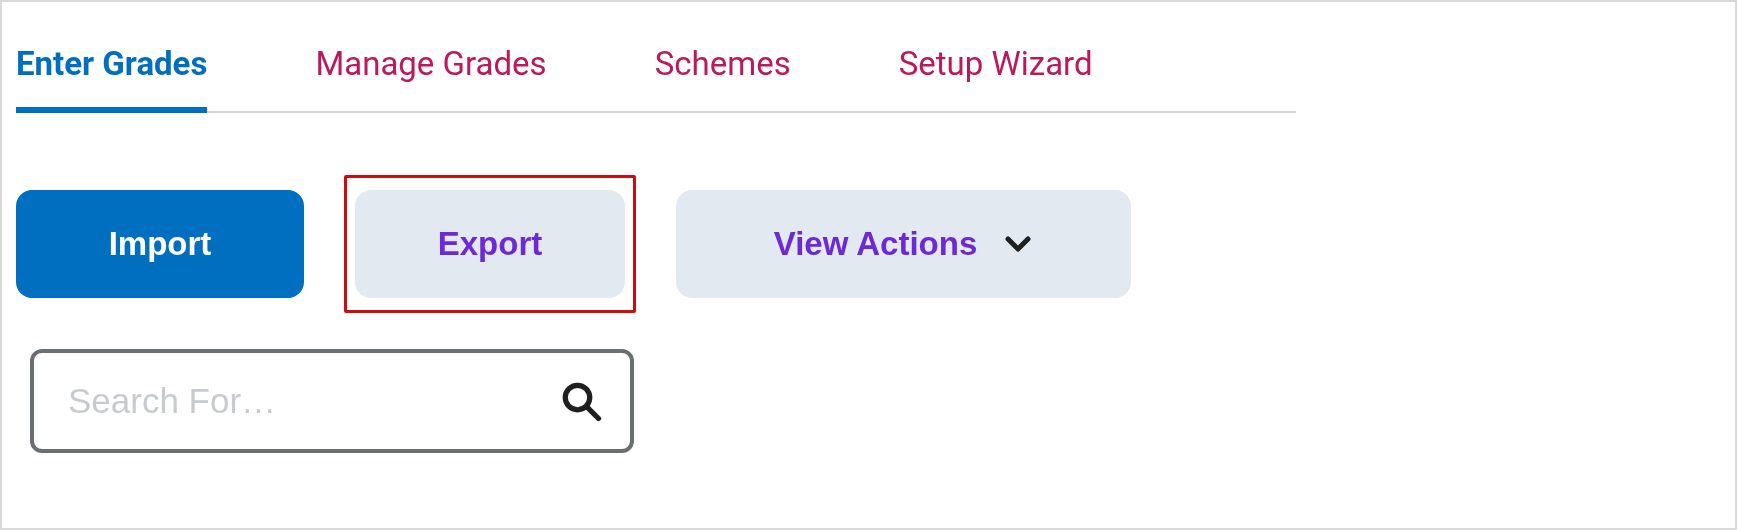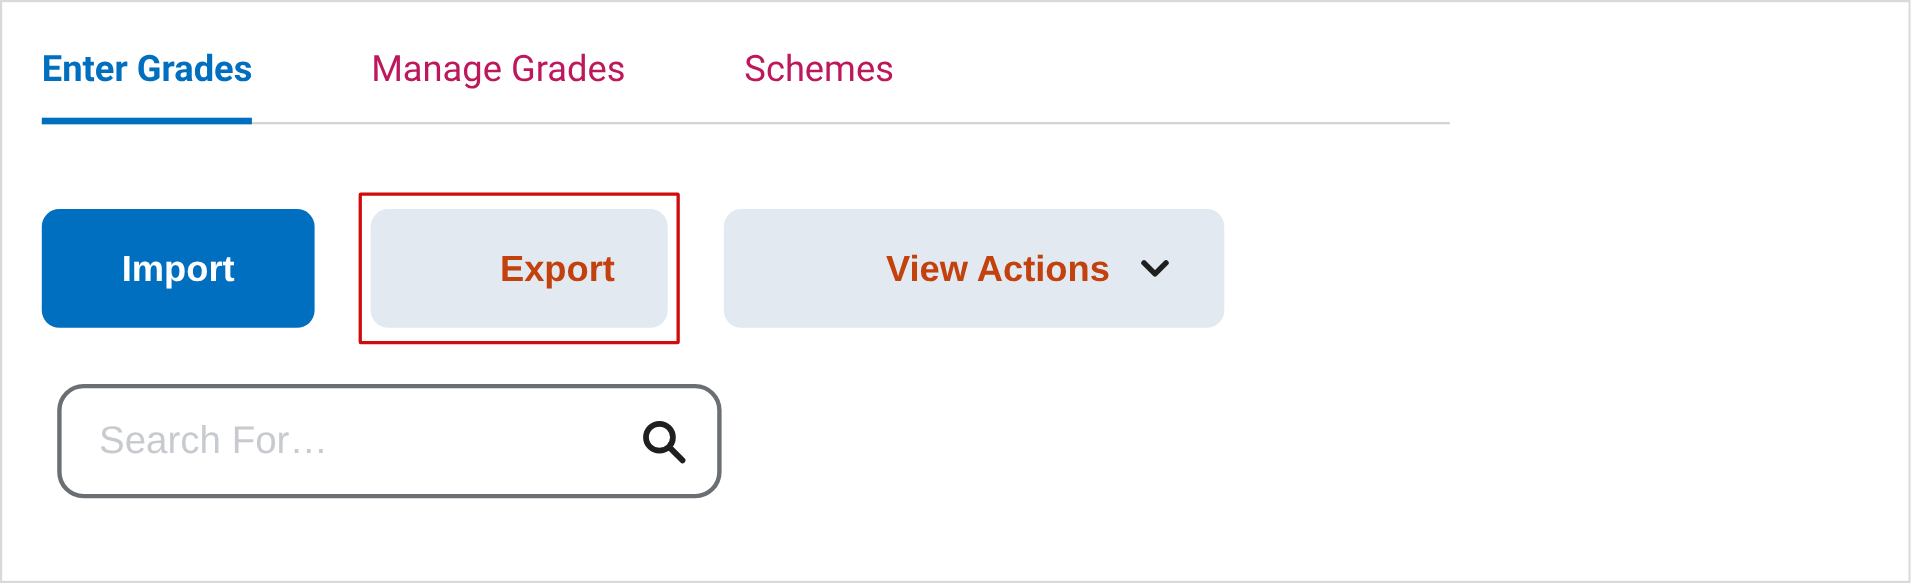"Enter Grades" .frame { padding: 28px 26px 30px 36px -> 28px 26px 30px 14px }
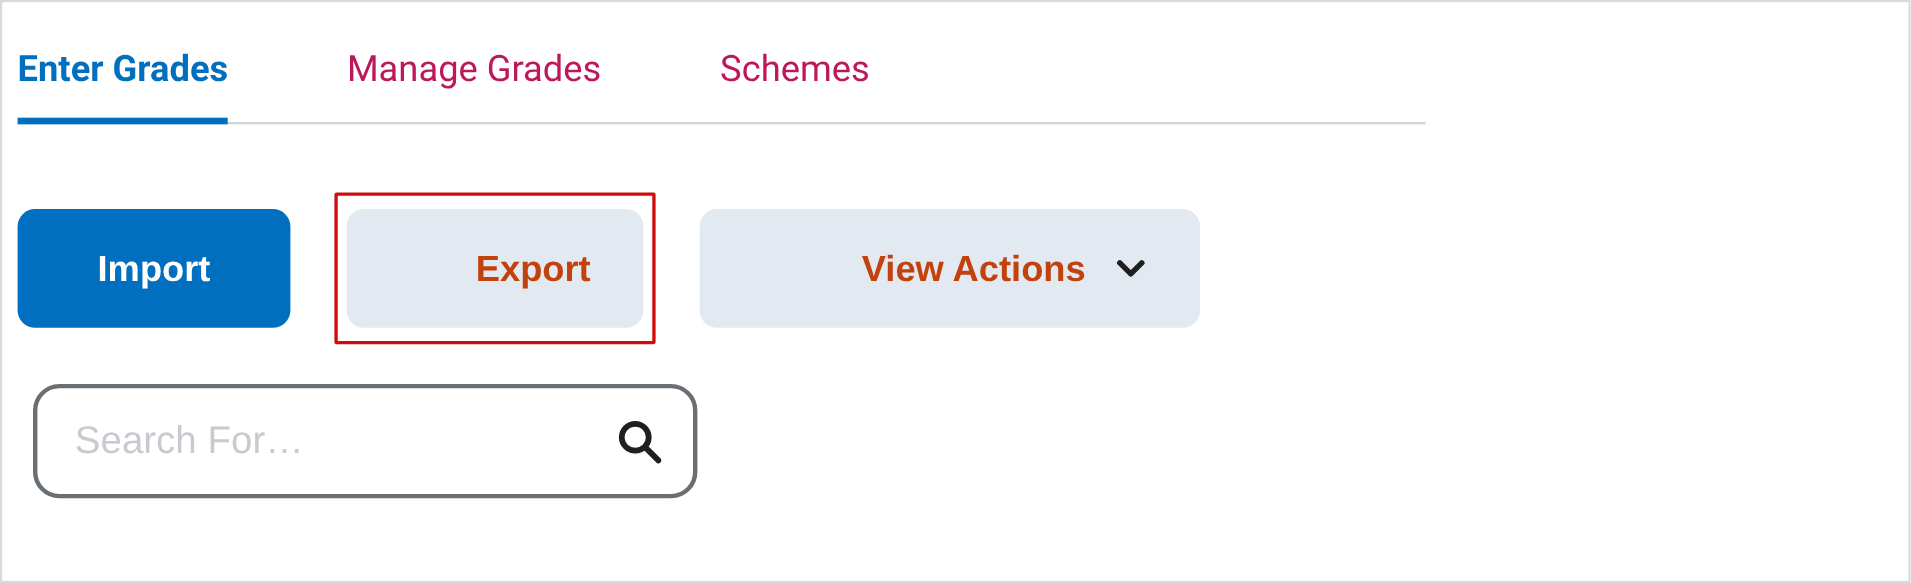"Setup Wizard" div.tab { html: none -> <div> <span>Setup Wizard</span> </div> }
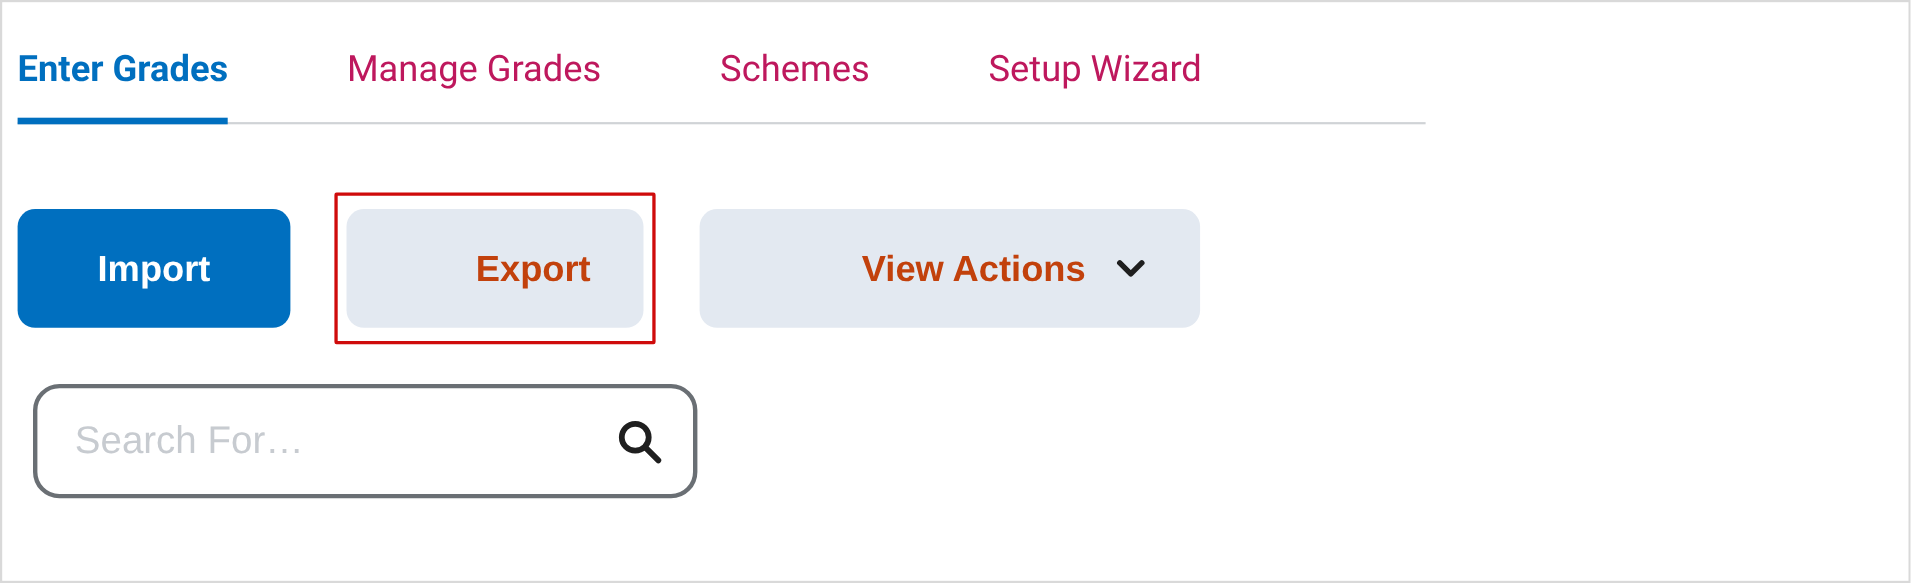"Import" .btn-primary { width: 248px -> 288px }
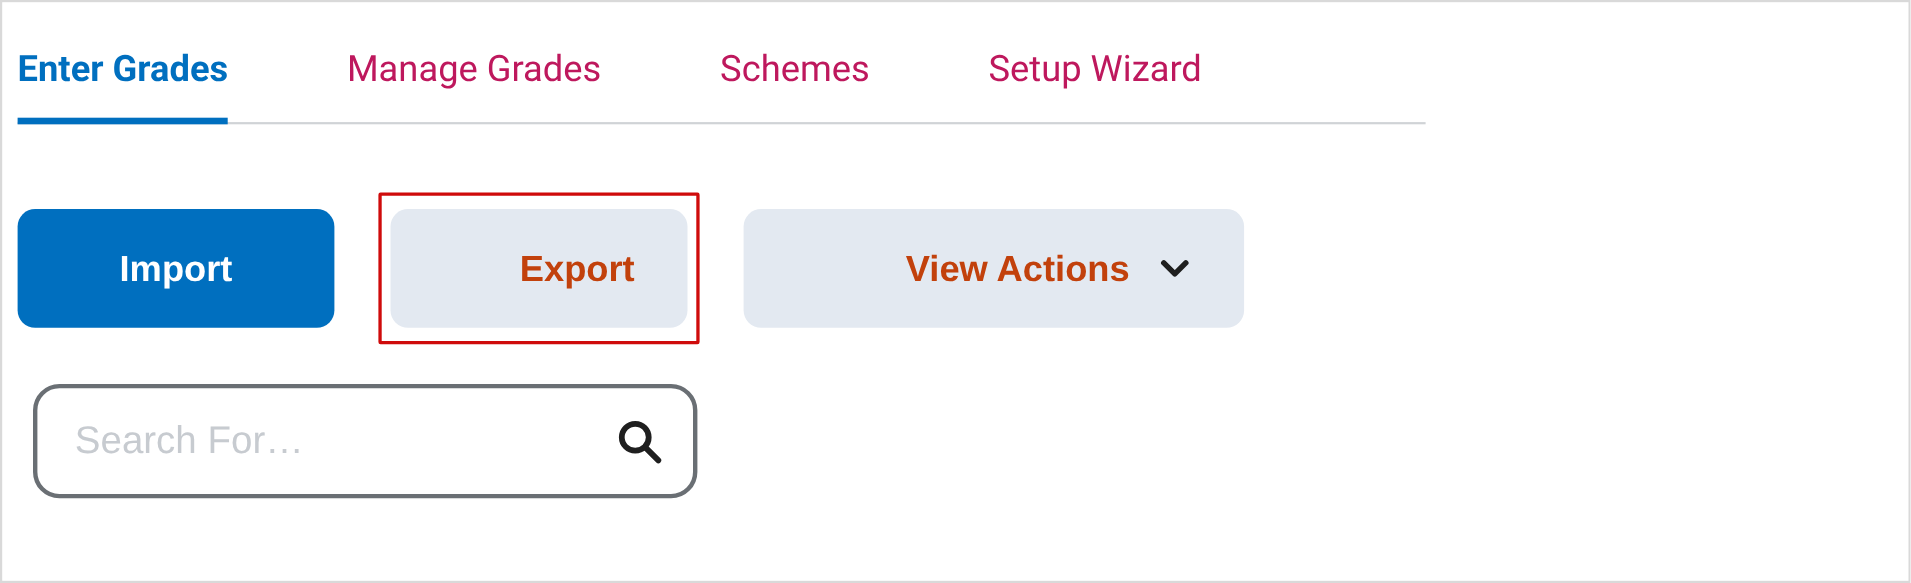"Export" .btn-secondary { color: #c2410c -> #6d28d9; justify-content: flex-end -> none }
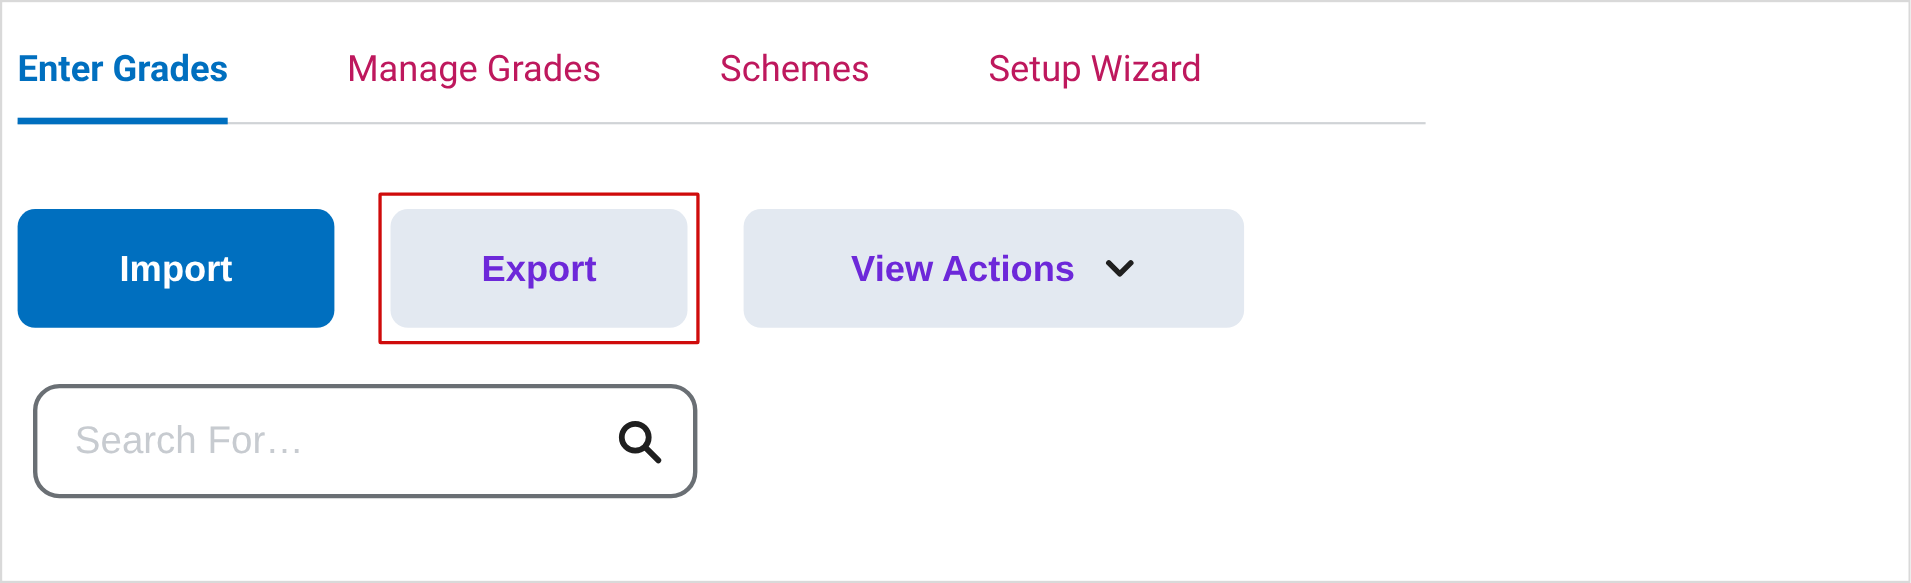"Search For…" .search-box { border-radius: 24px -> 12px }
